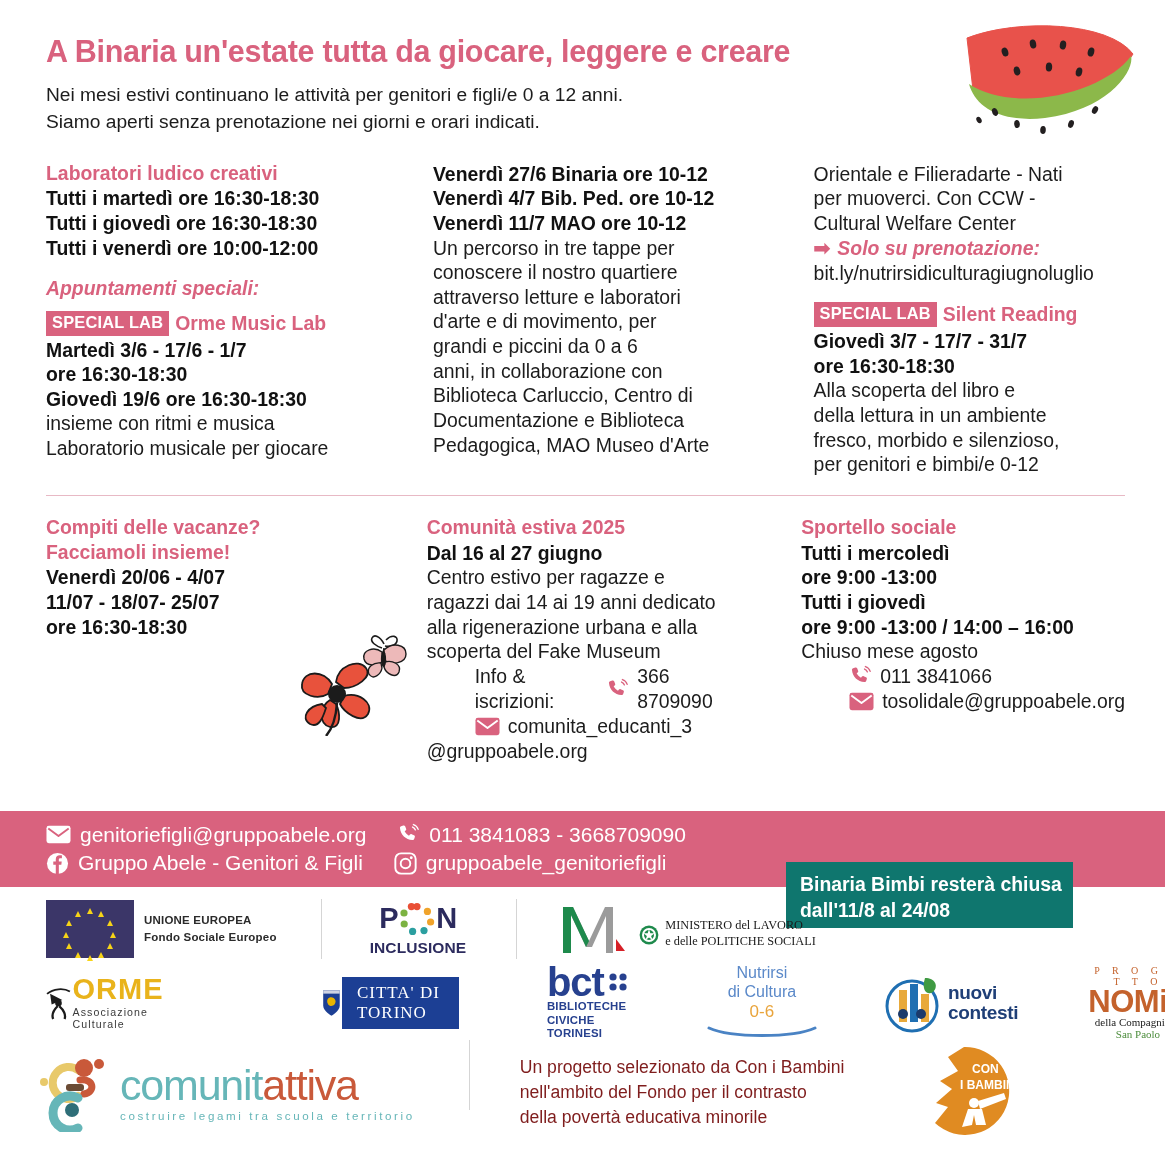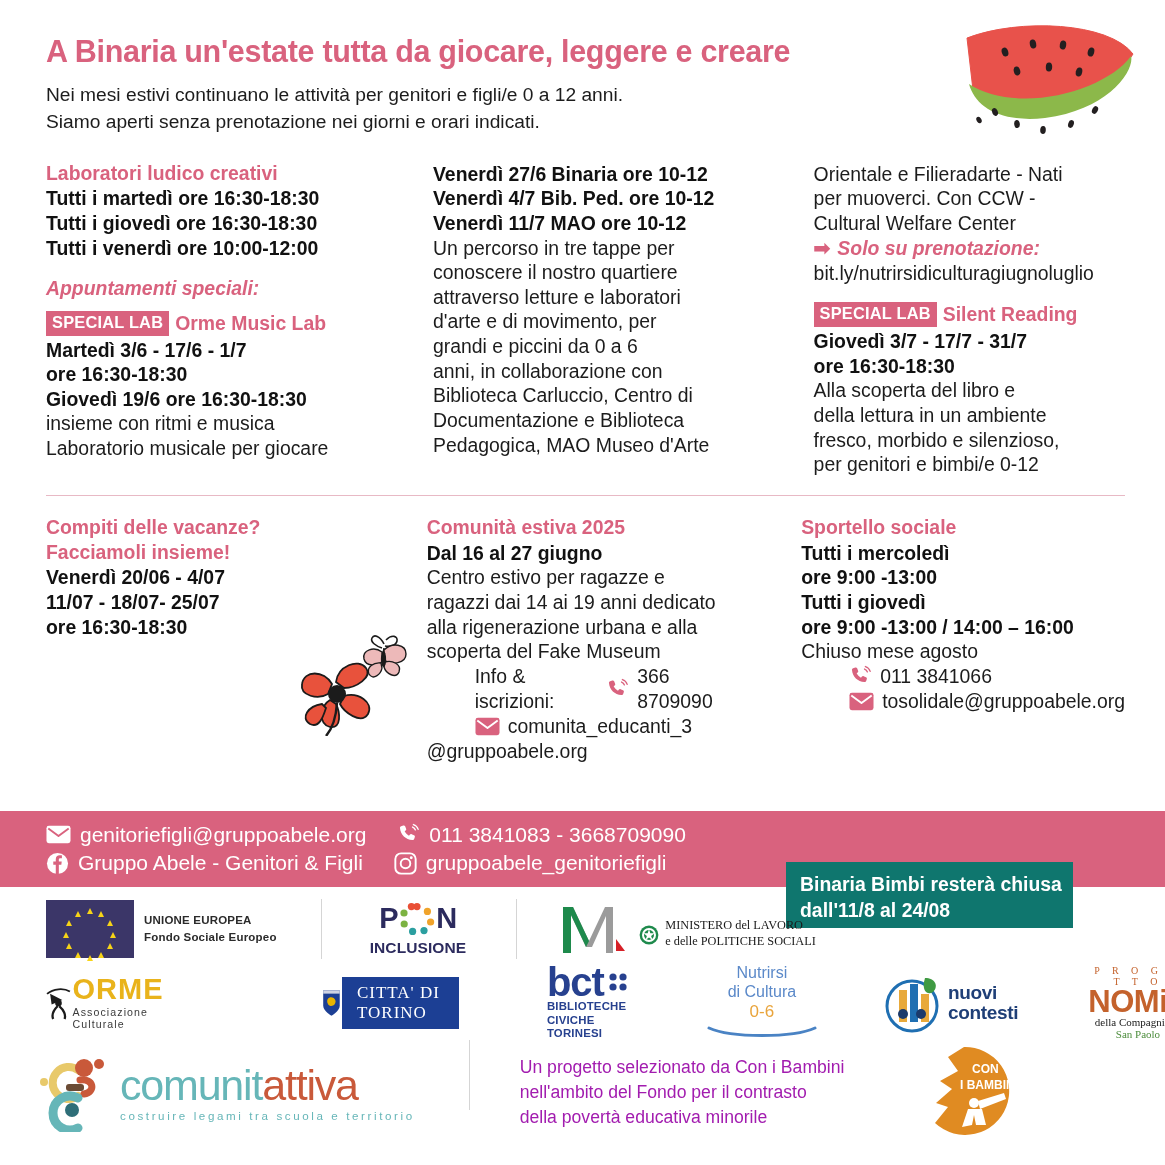"Un progetto selezionato da Con" .fondo-text { color: #a21caf -> #7f1d1d }
